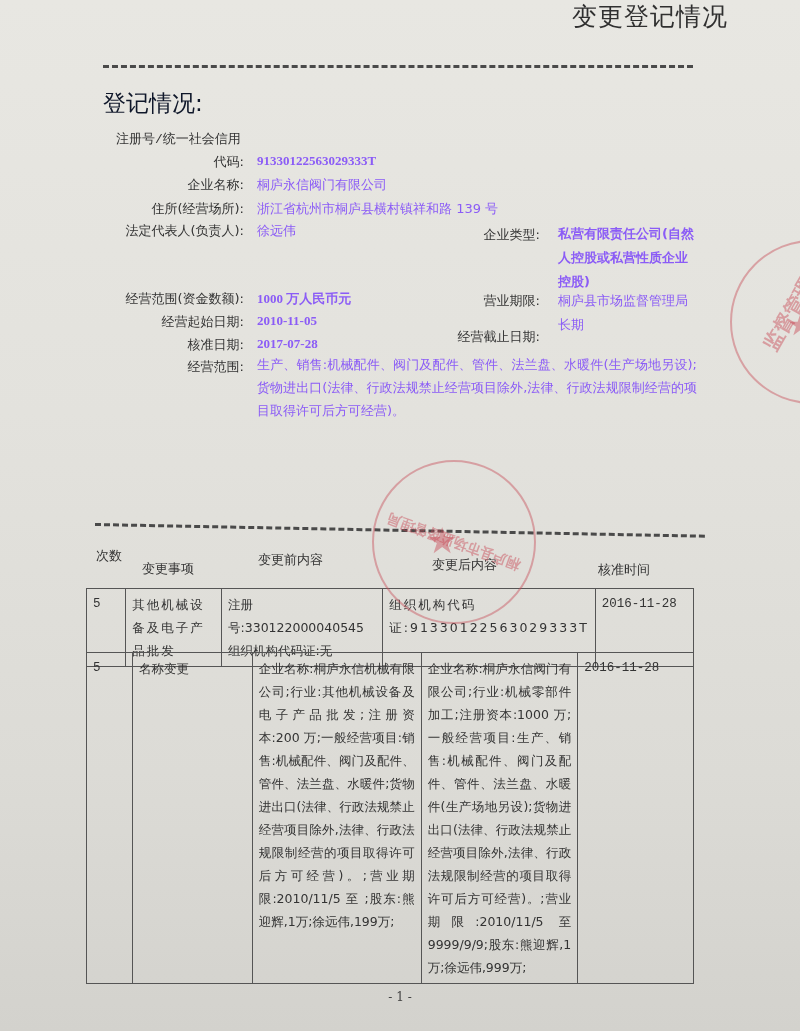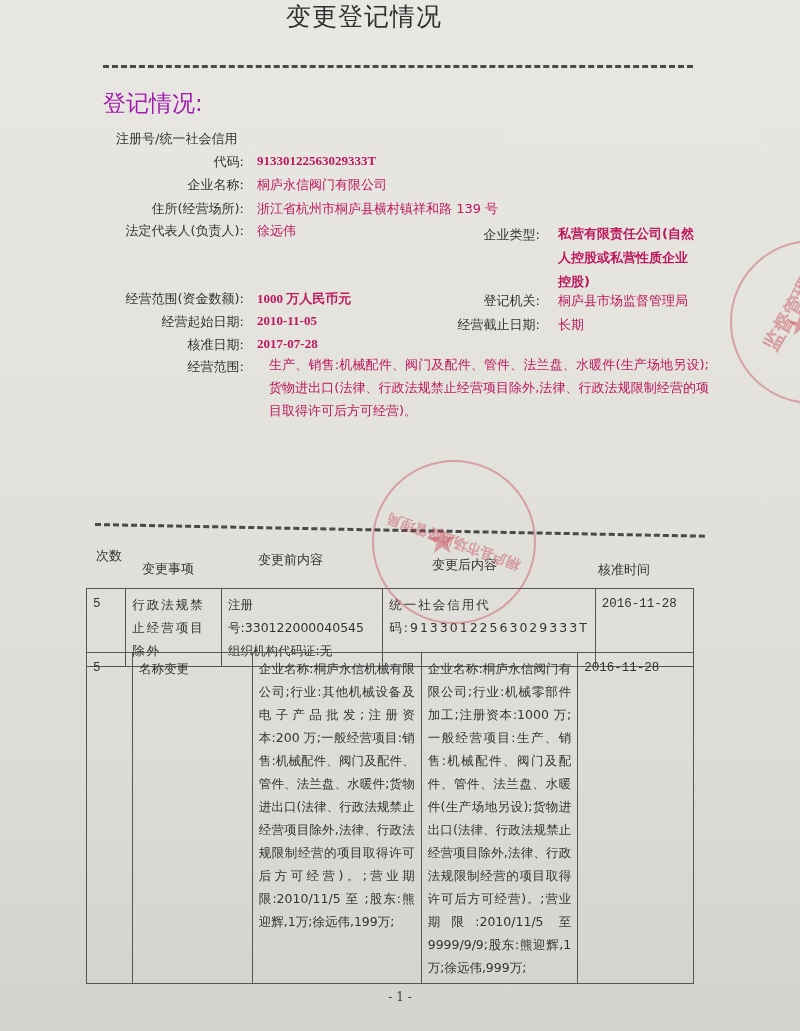"变更登记情况" .title { text-align: center -> right }
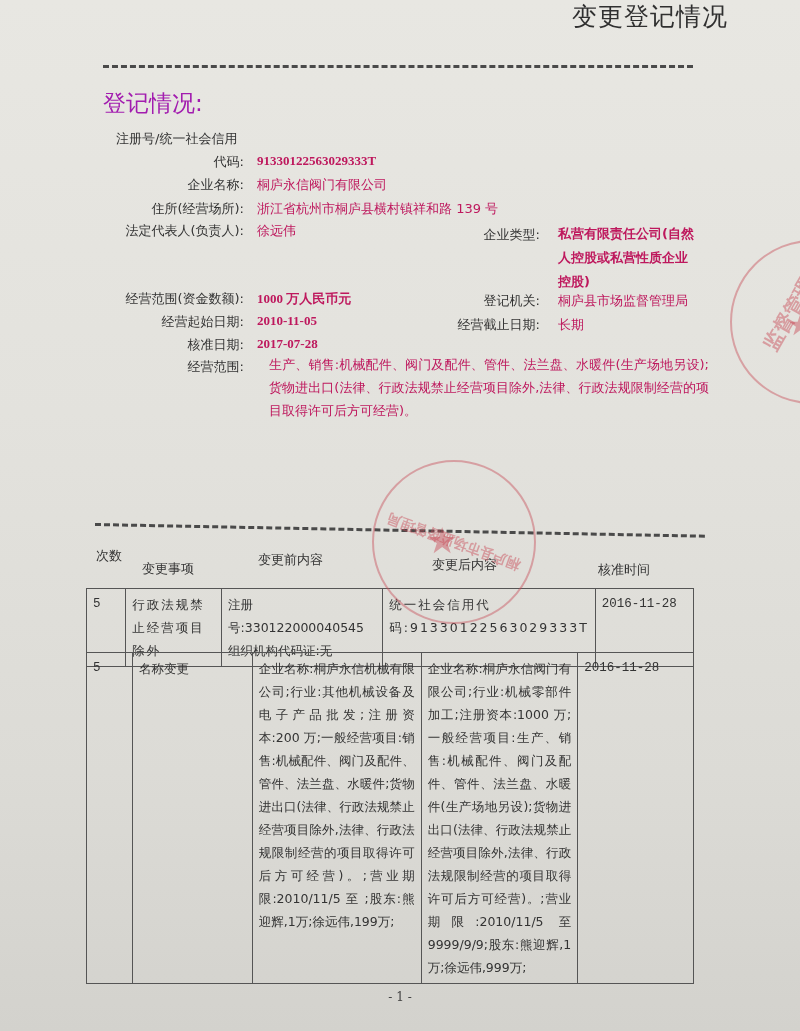"登记情况:" .section-title { color: #a21caf -> #0f172a }
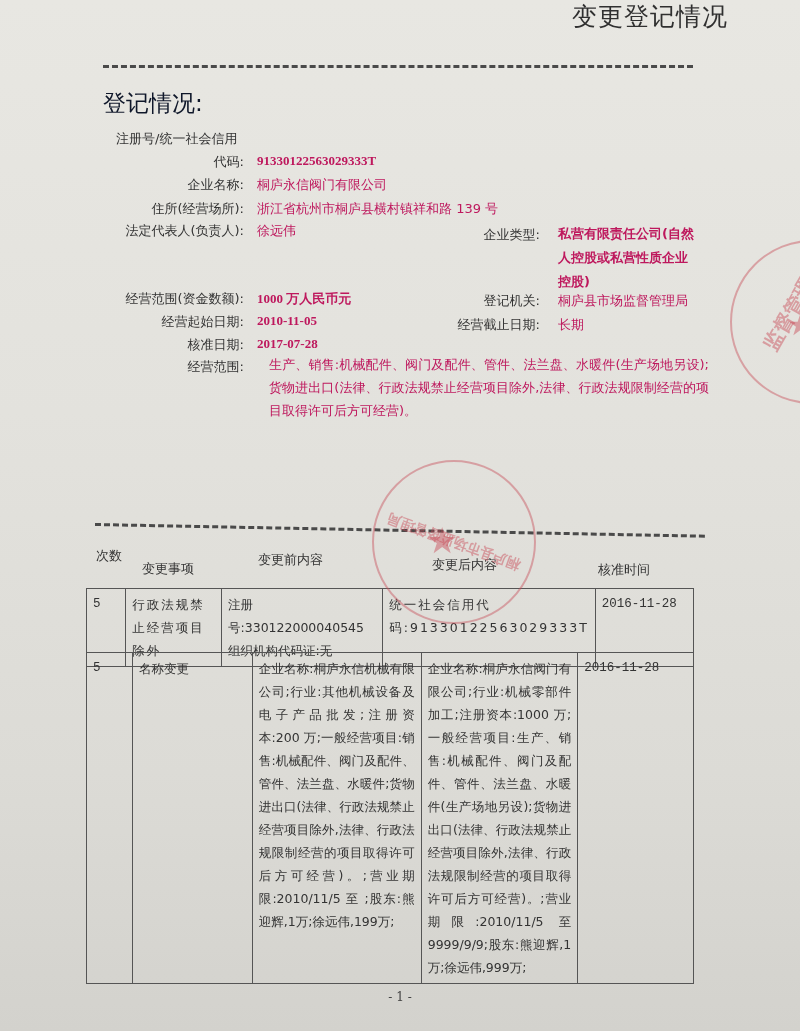"注册号/统一社会信用" div.abs { font-family: none -> Liberation Mono, monospace }
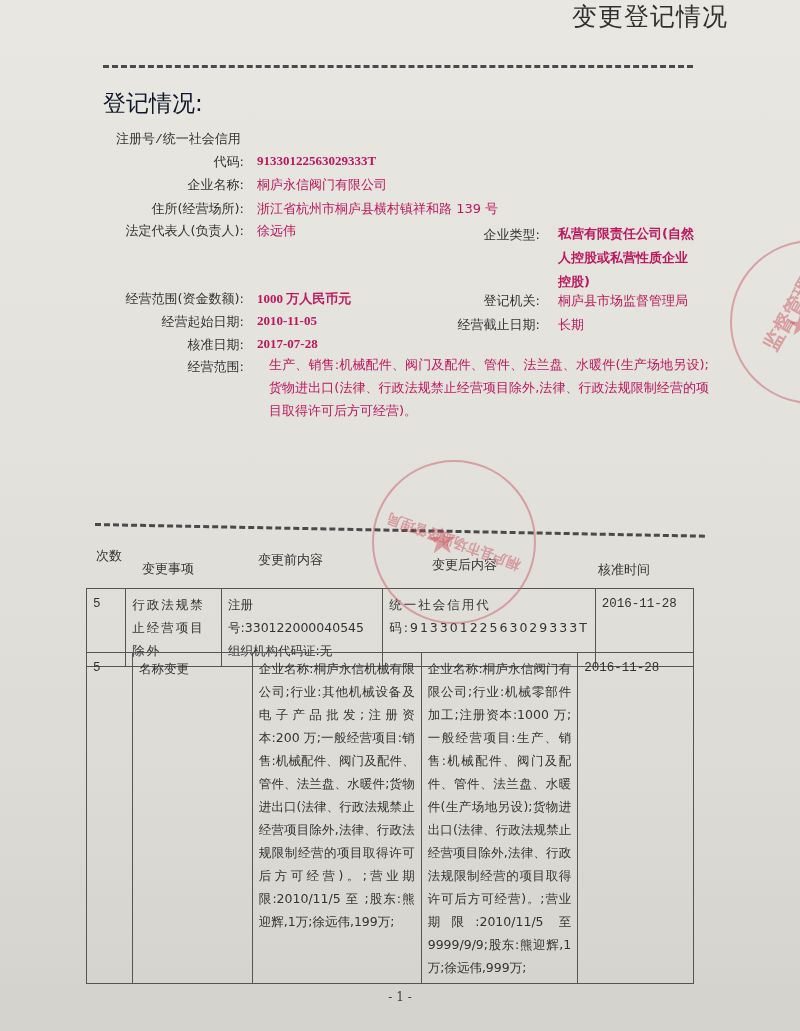"91330122563029333T" .val { color: #be185d -> #8b5cf6 }
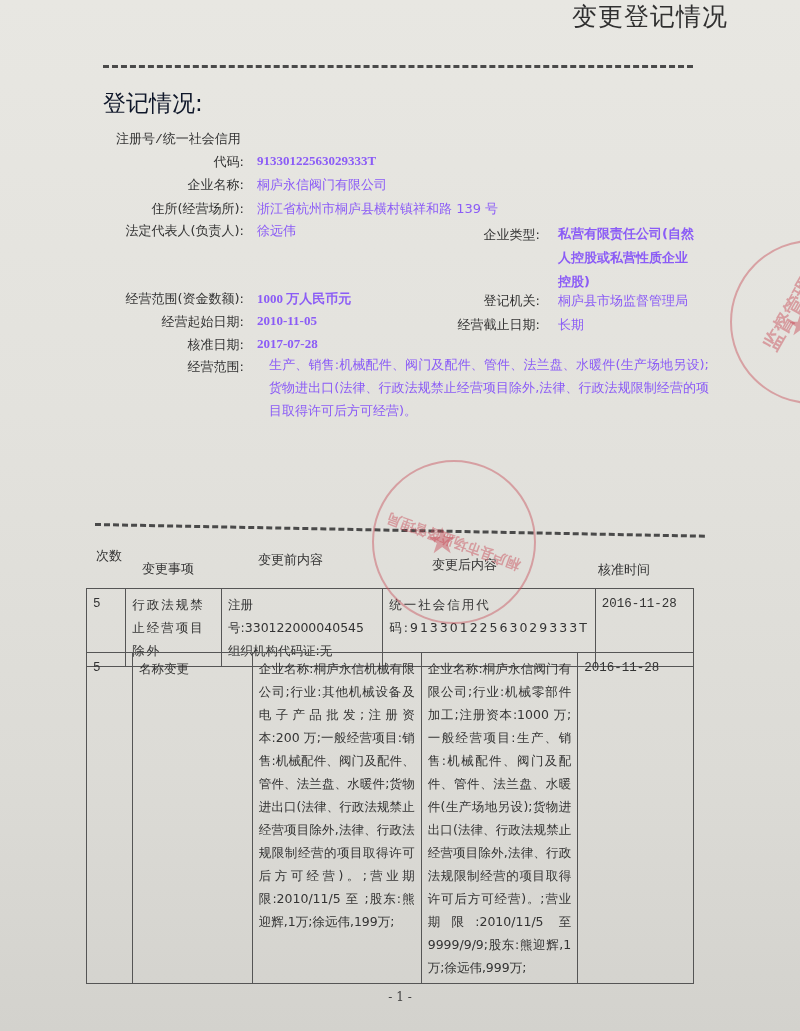"登记机关:" div.abs { text: 登记机关 -> 营业期限 }
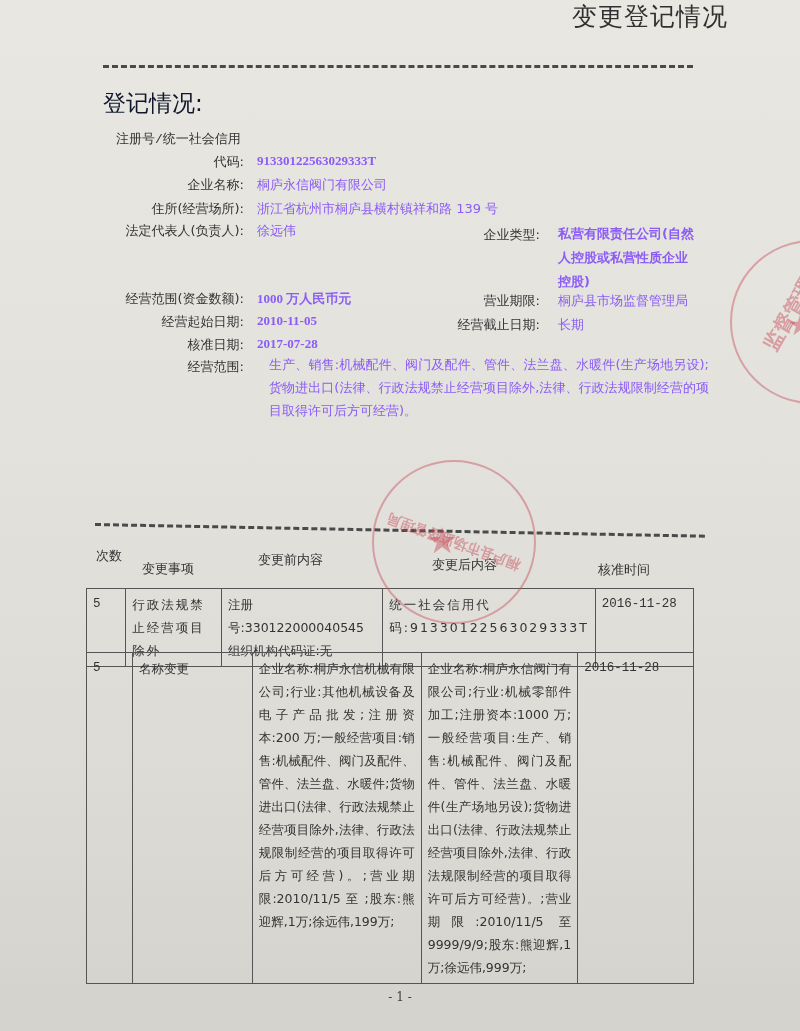"经营截止日期:" div.abs { top: 316px -> 328px }
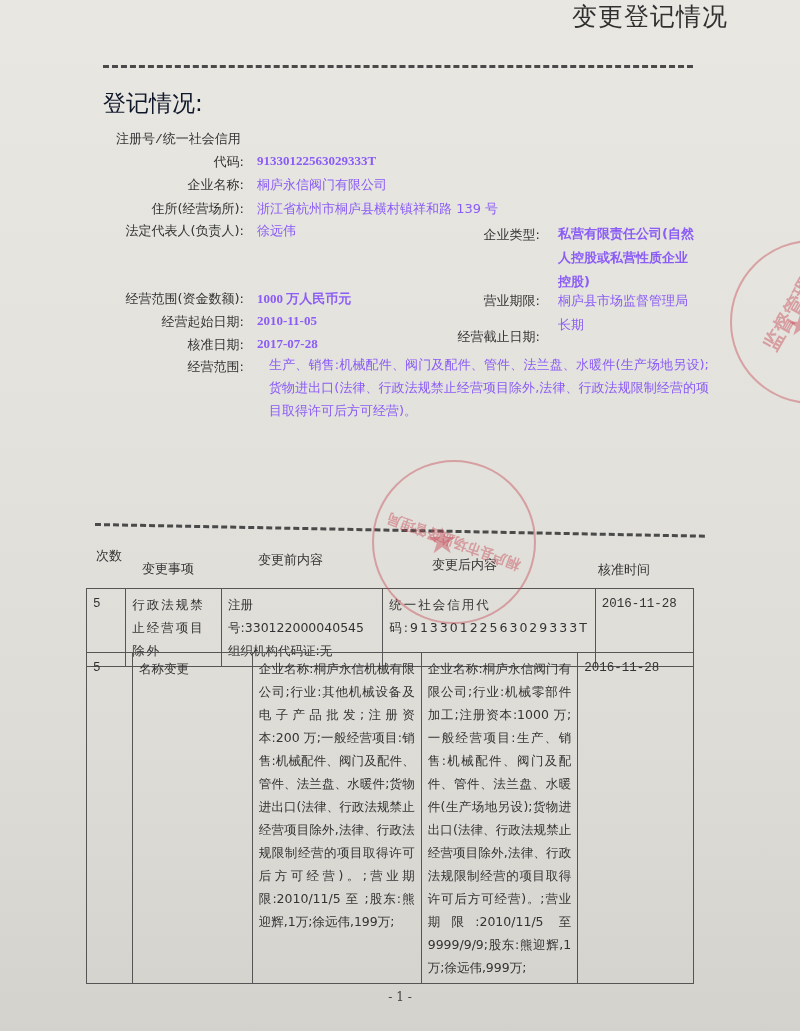"生产、销售:机械配件、阀门及配件、管件、法兰盘、水暖件(生产场地另设);货物进出" div.abs { margin-left: 12px -> none }
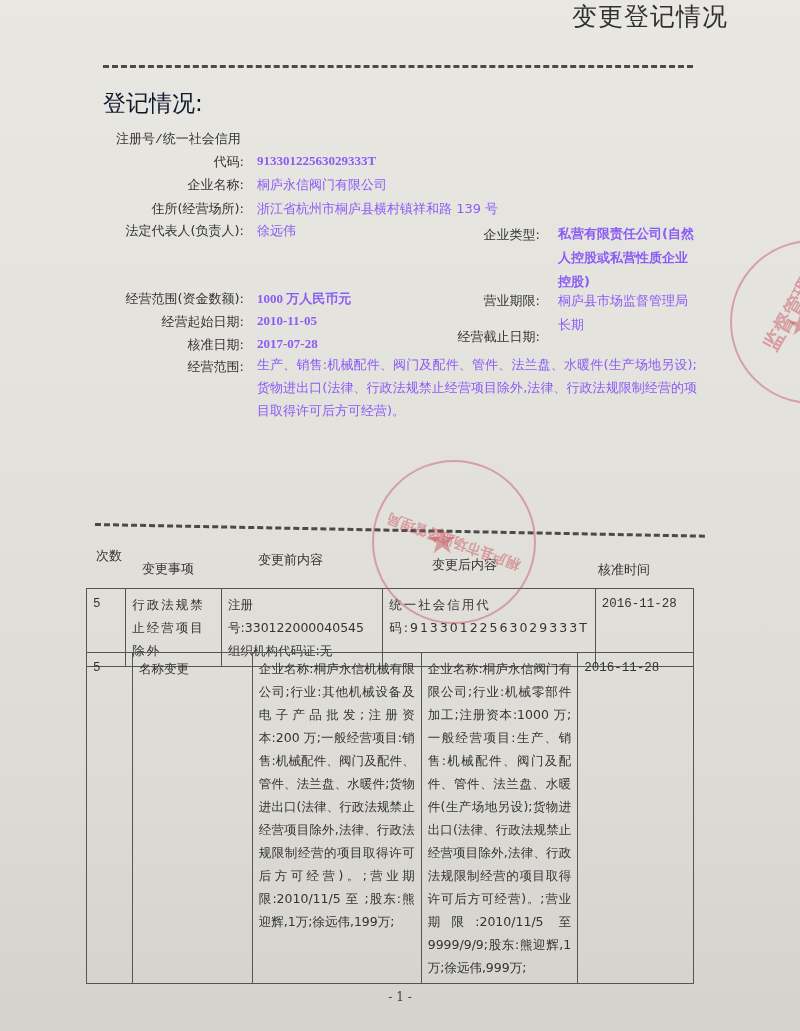"行政法规禁止经营项目除外" td { text: 行政法规禁止经营项目除外 -> 其他机械设备及电子产品批发 }
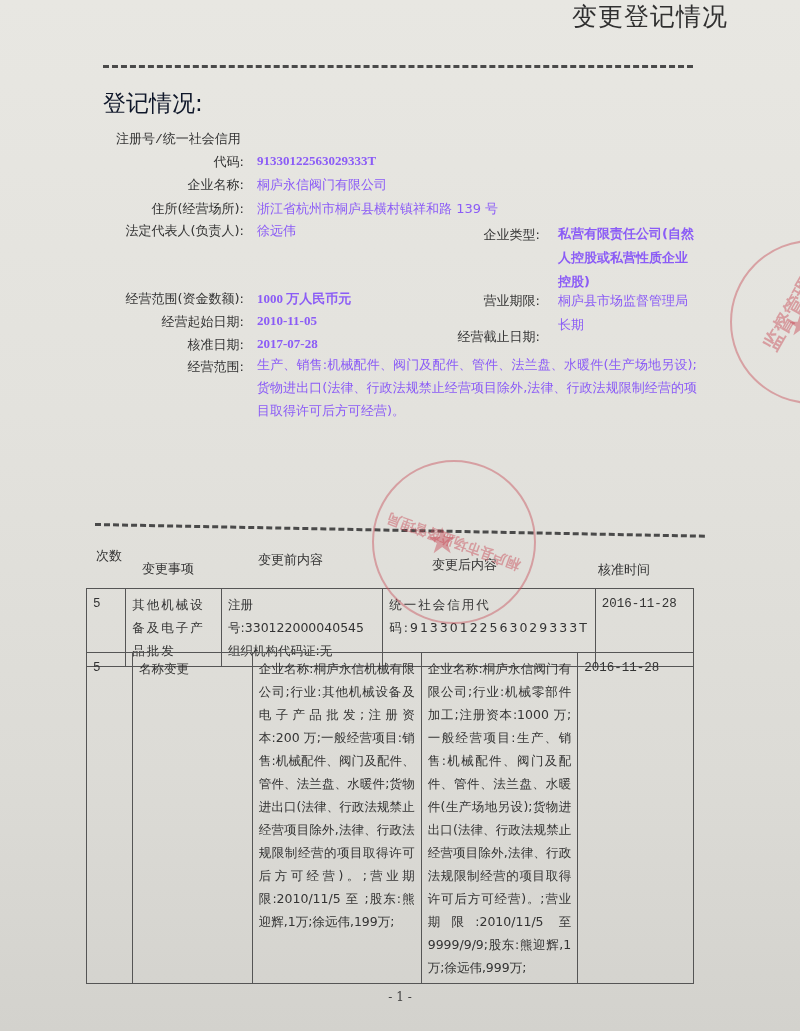"统一社会信用代码:91330122563029333T" td { text: 统一社会信用代码:91330122563029333T -> 组织机构代码证:91330122563029333T }
